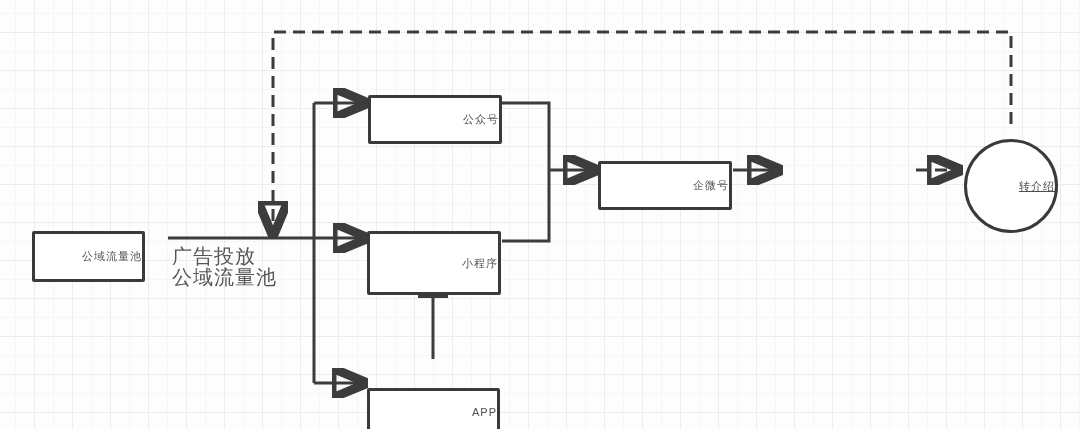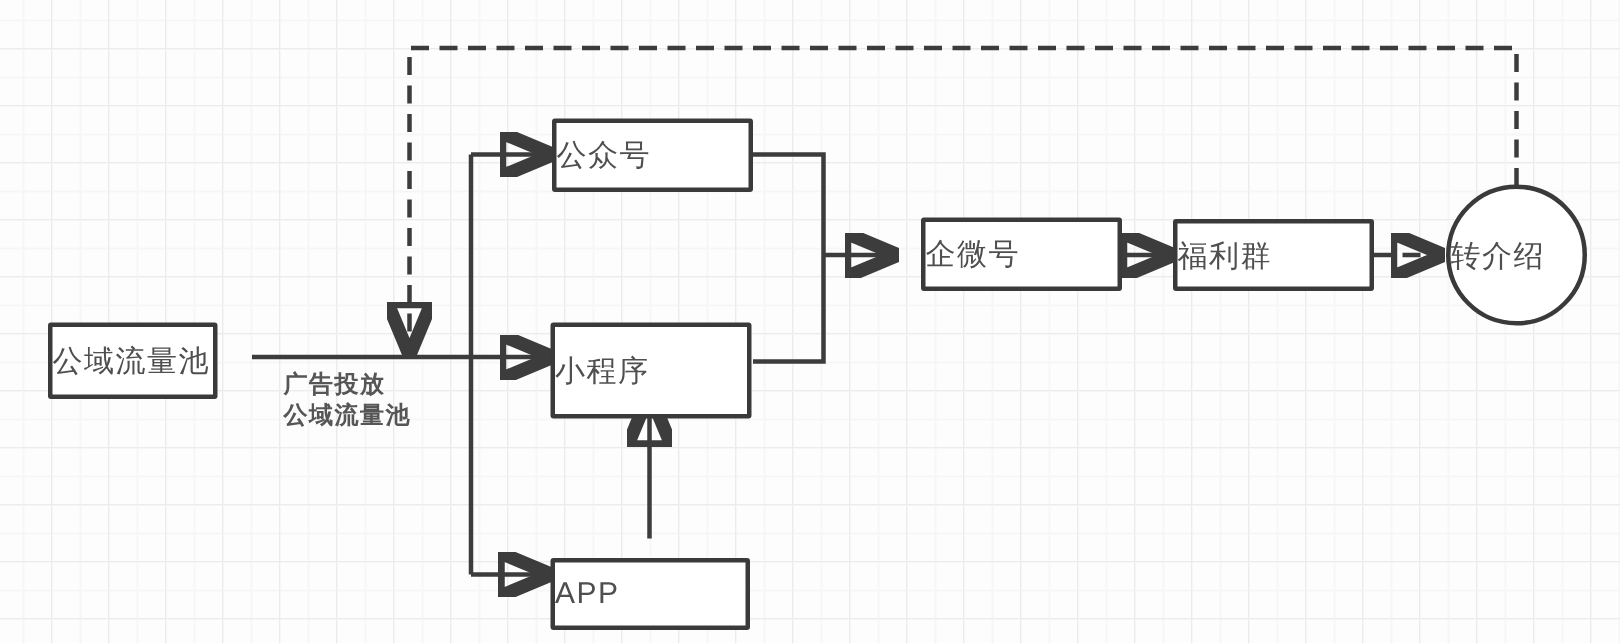"公众号" .node { font-size: 20px -> 11px; justify-content: flex-start -> flex-end; margin-top: none -> 16px }
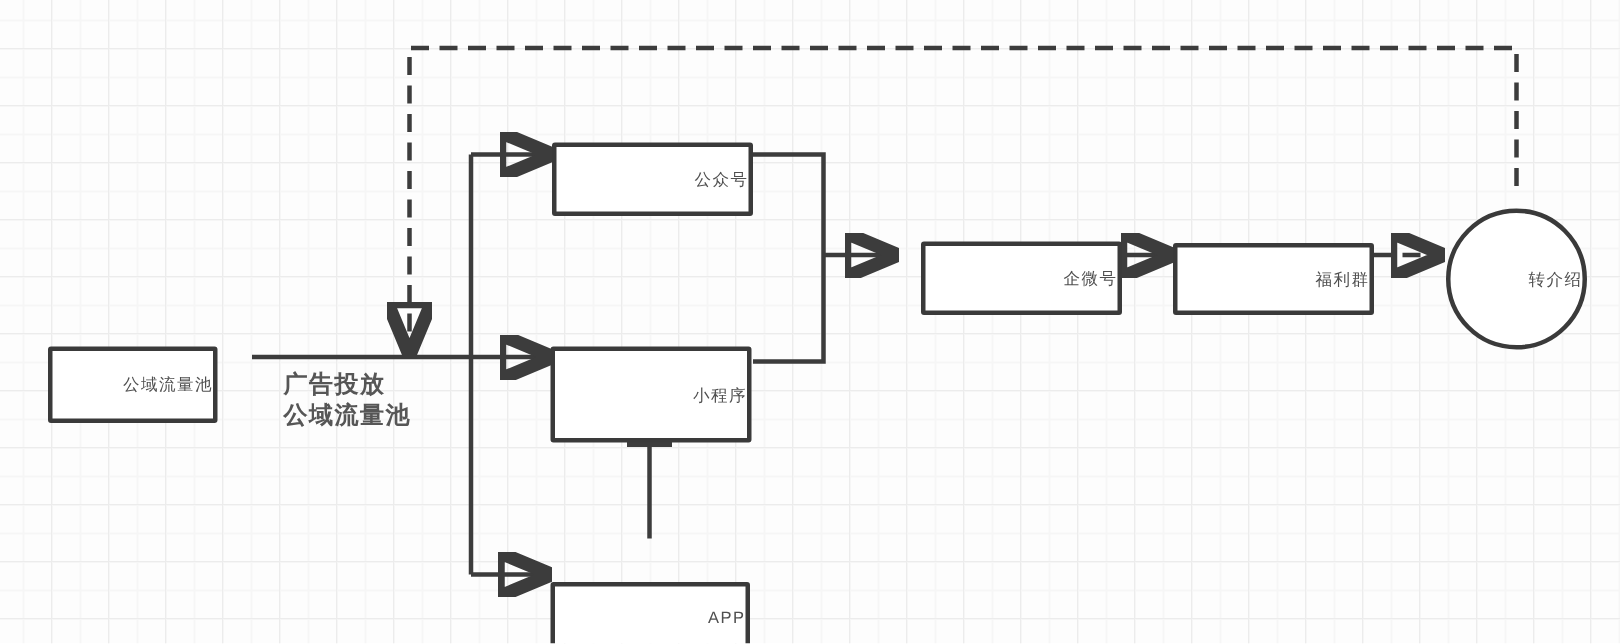"企微号" div.node { left: 614px -> 598px }
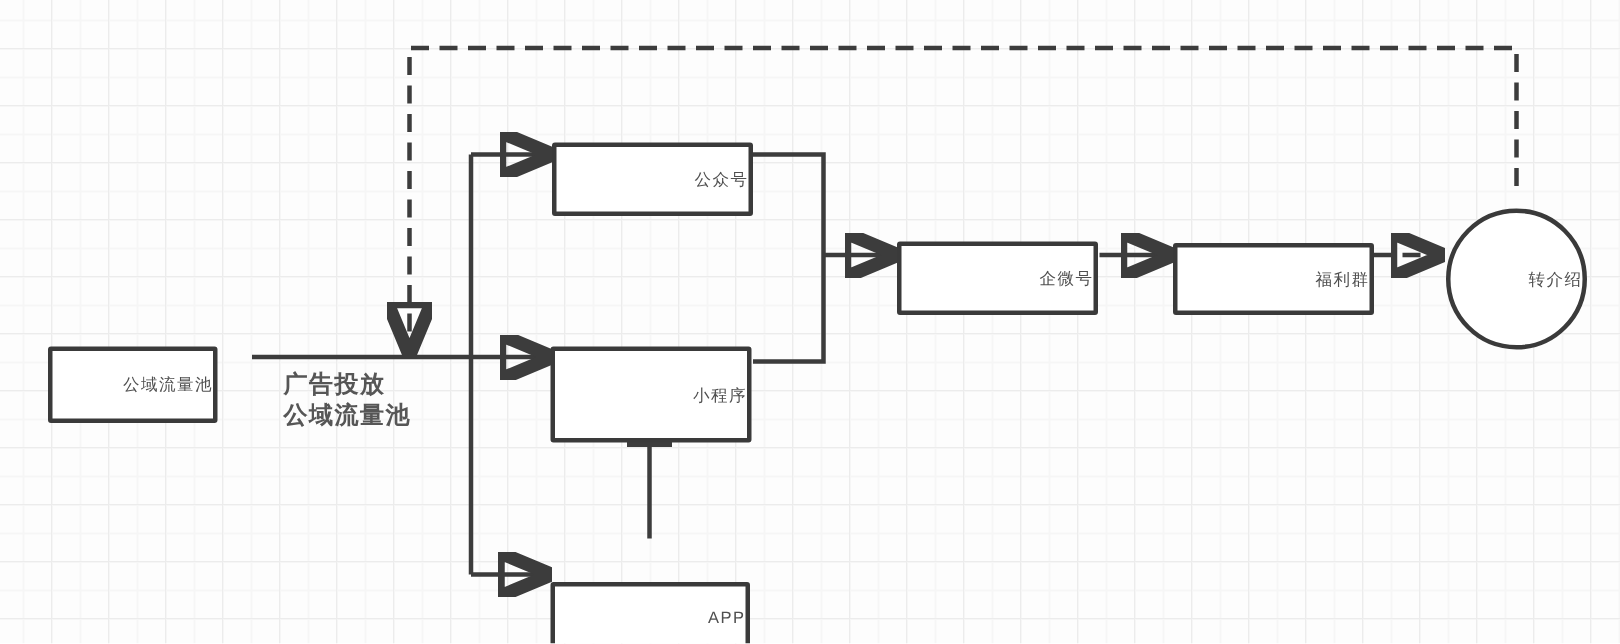"福利群" div.node { html: <div> <span>福利群</span> </div> -> none }
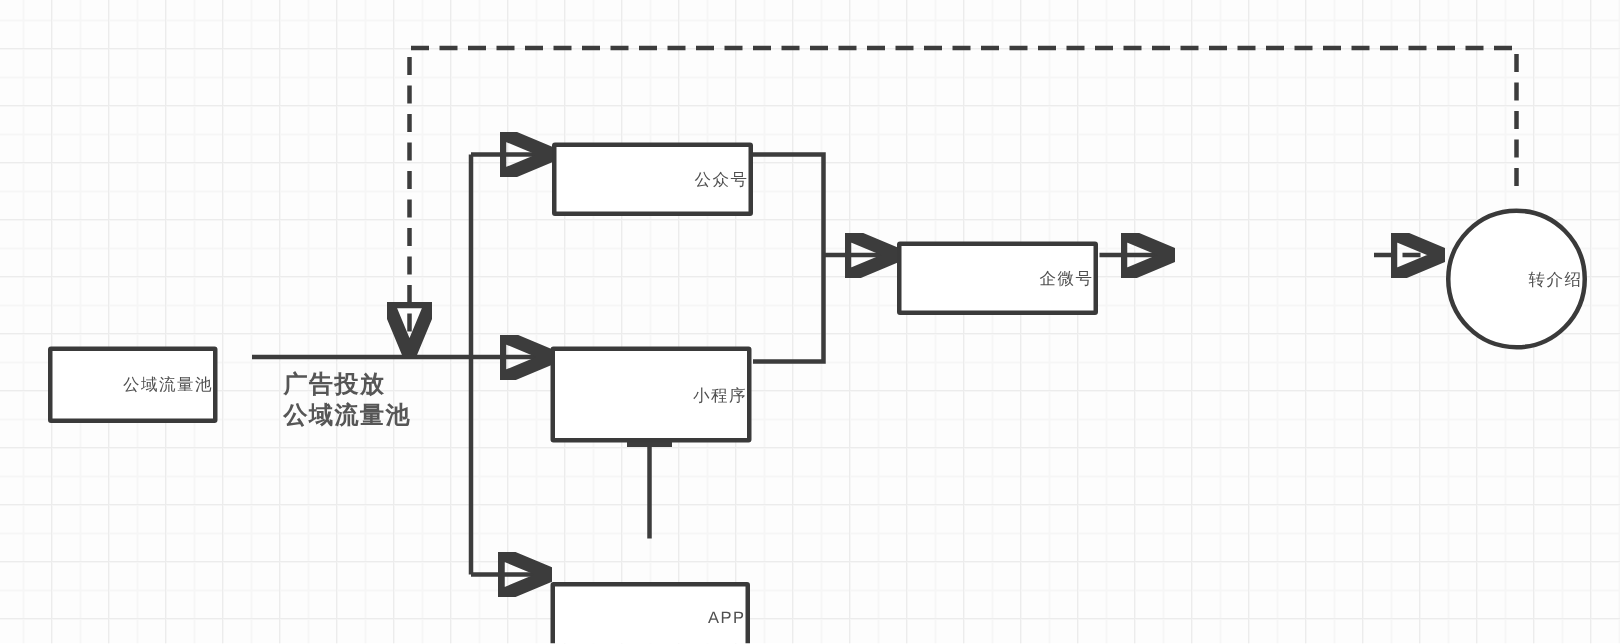"转介绍" .node.circle { text-decoration: none -> underline }
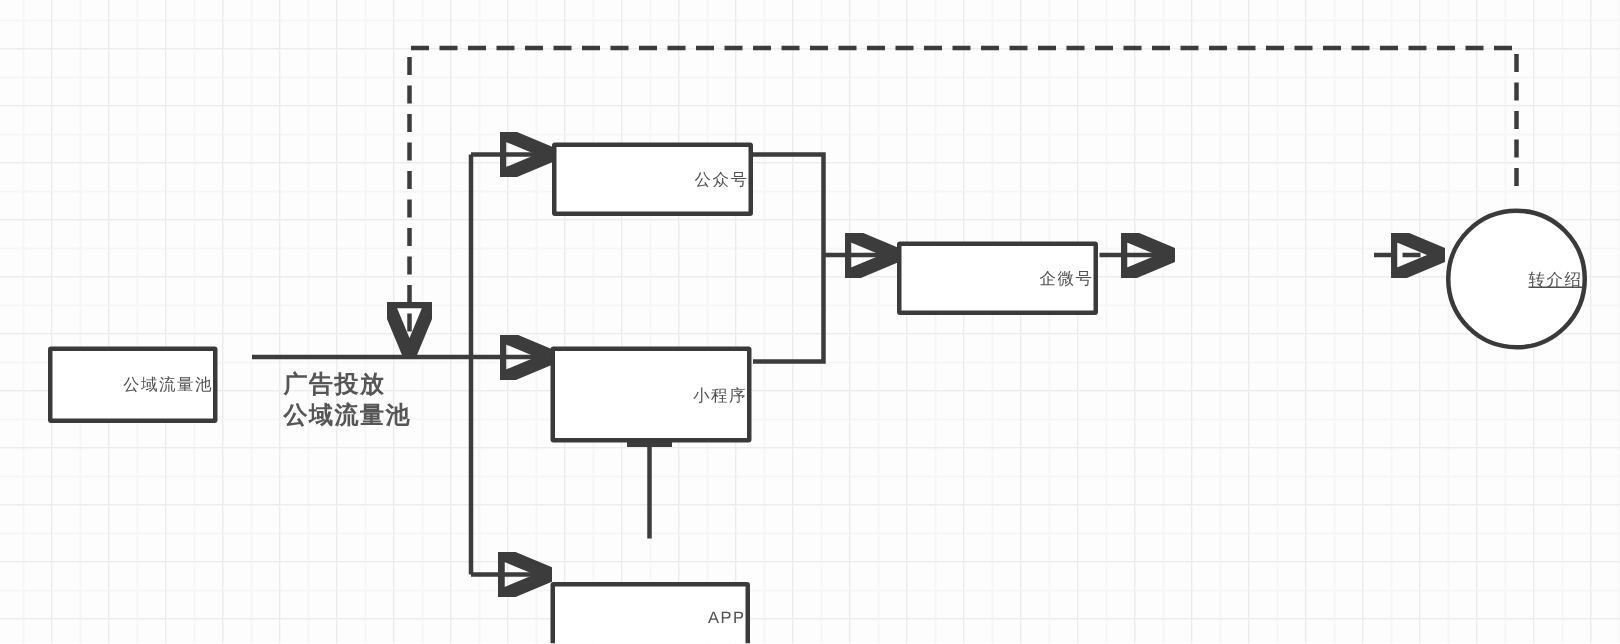"广告投放" .edge-label { font-size: 16px -> 20px; font-weight: bold -> none; left: 189px -> 172px }
